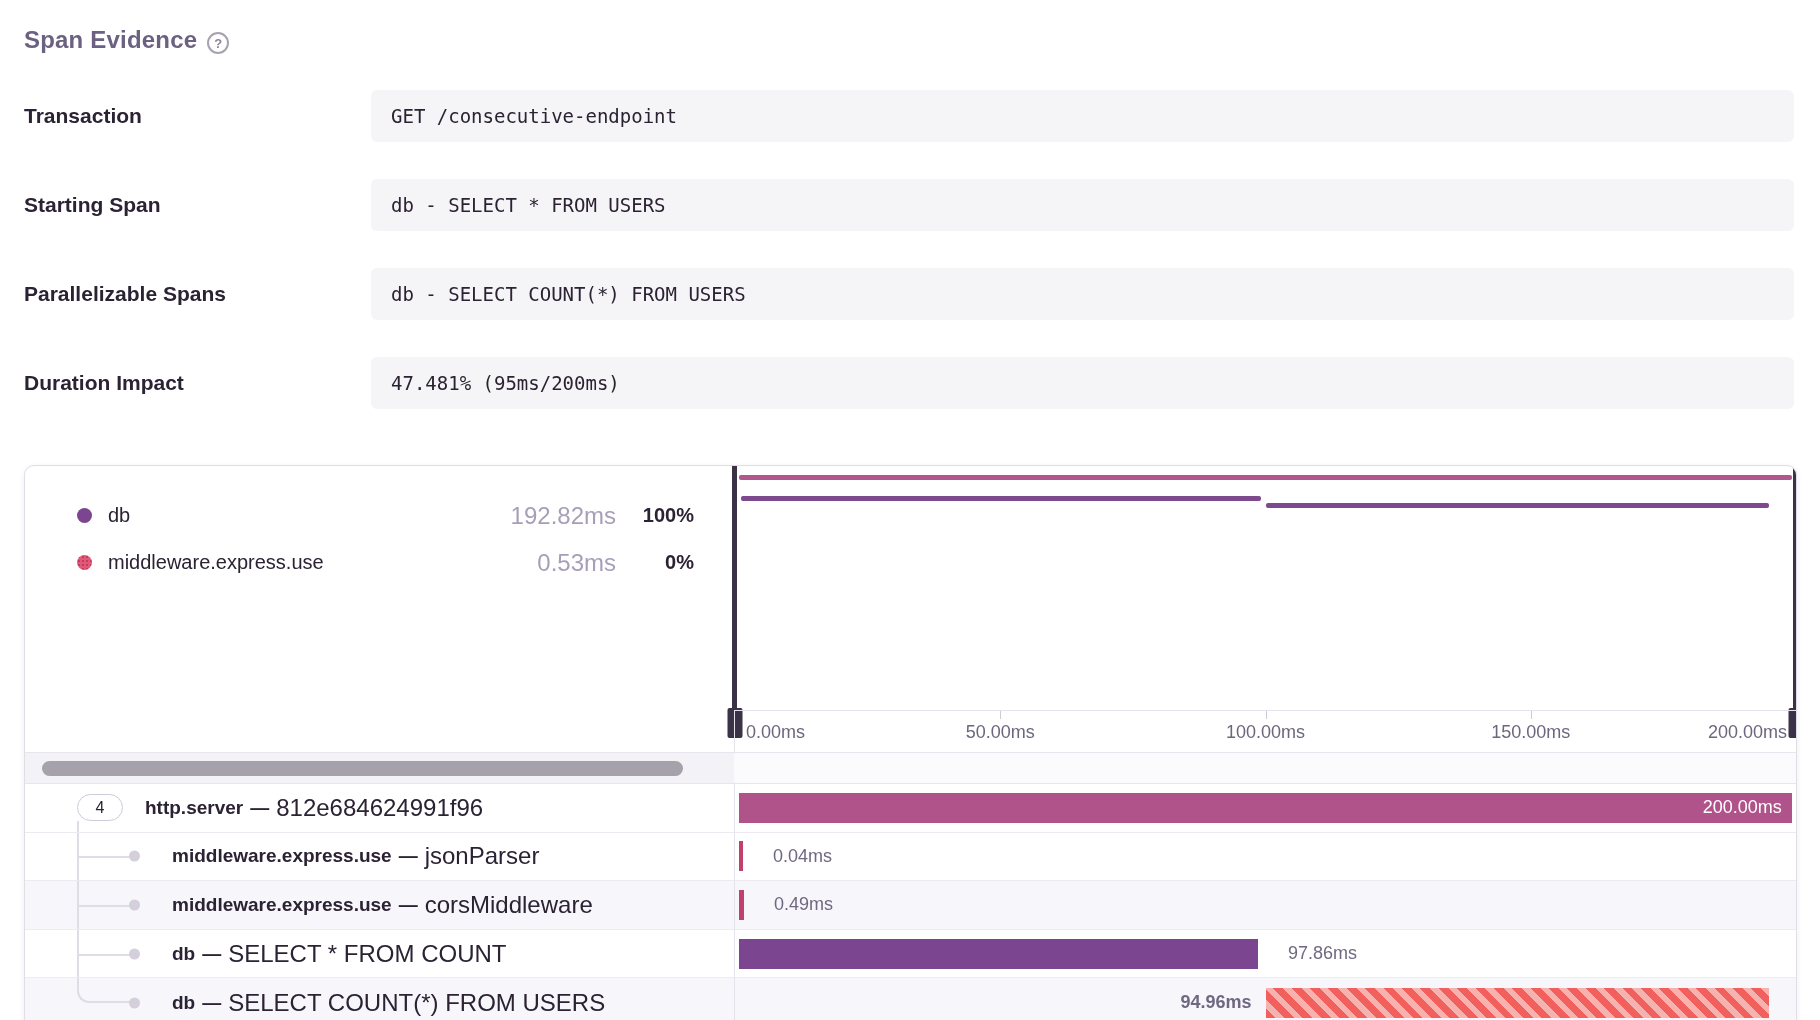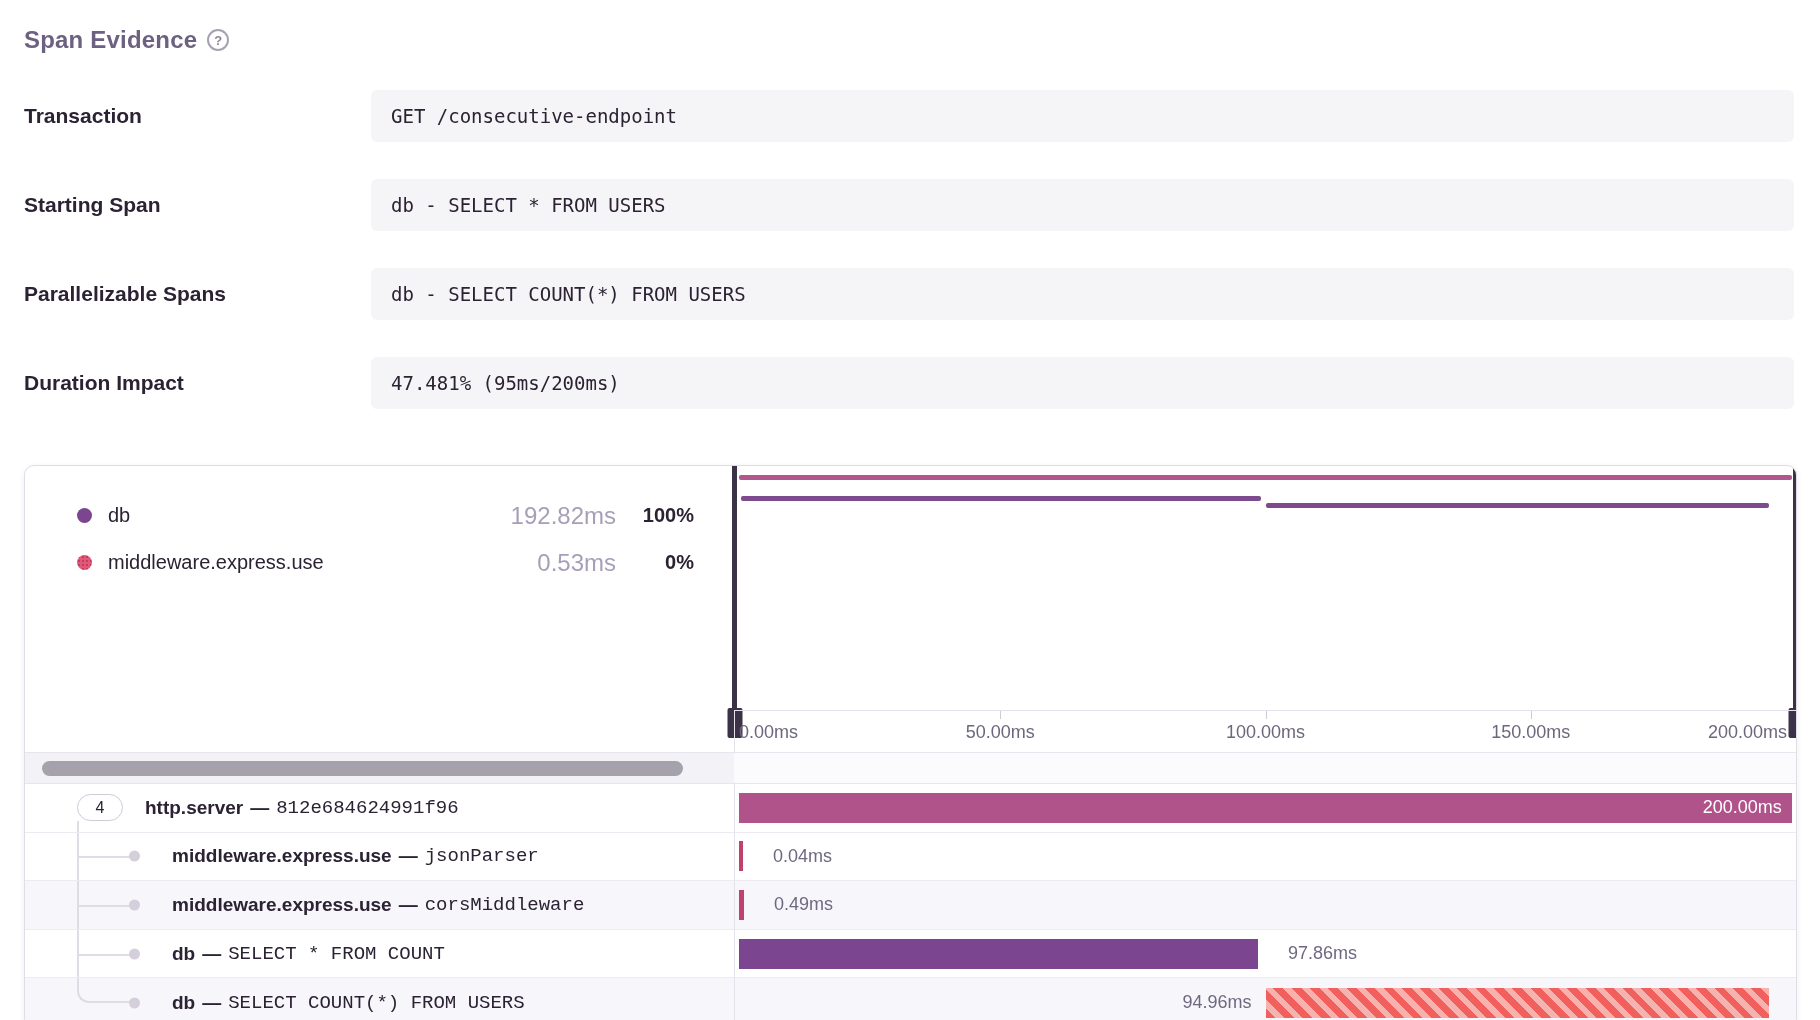"Span Evidence" .hdr { align-items: center -> flex-end }
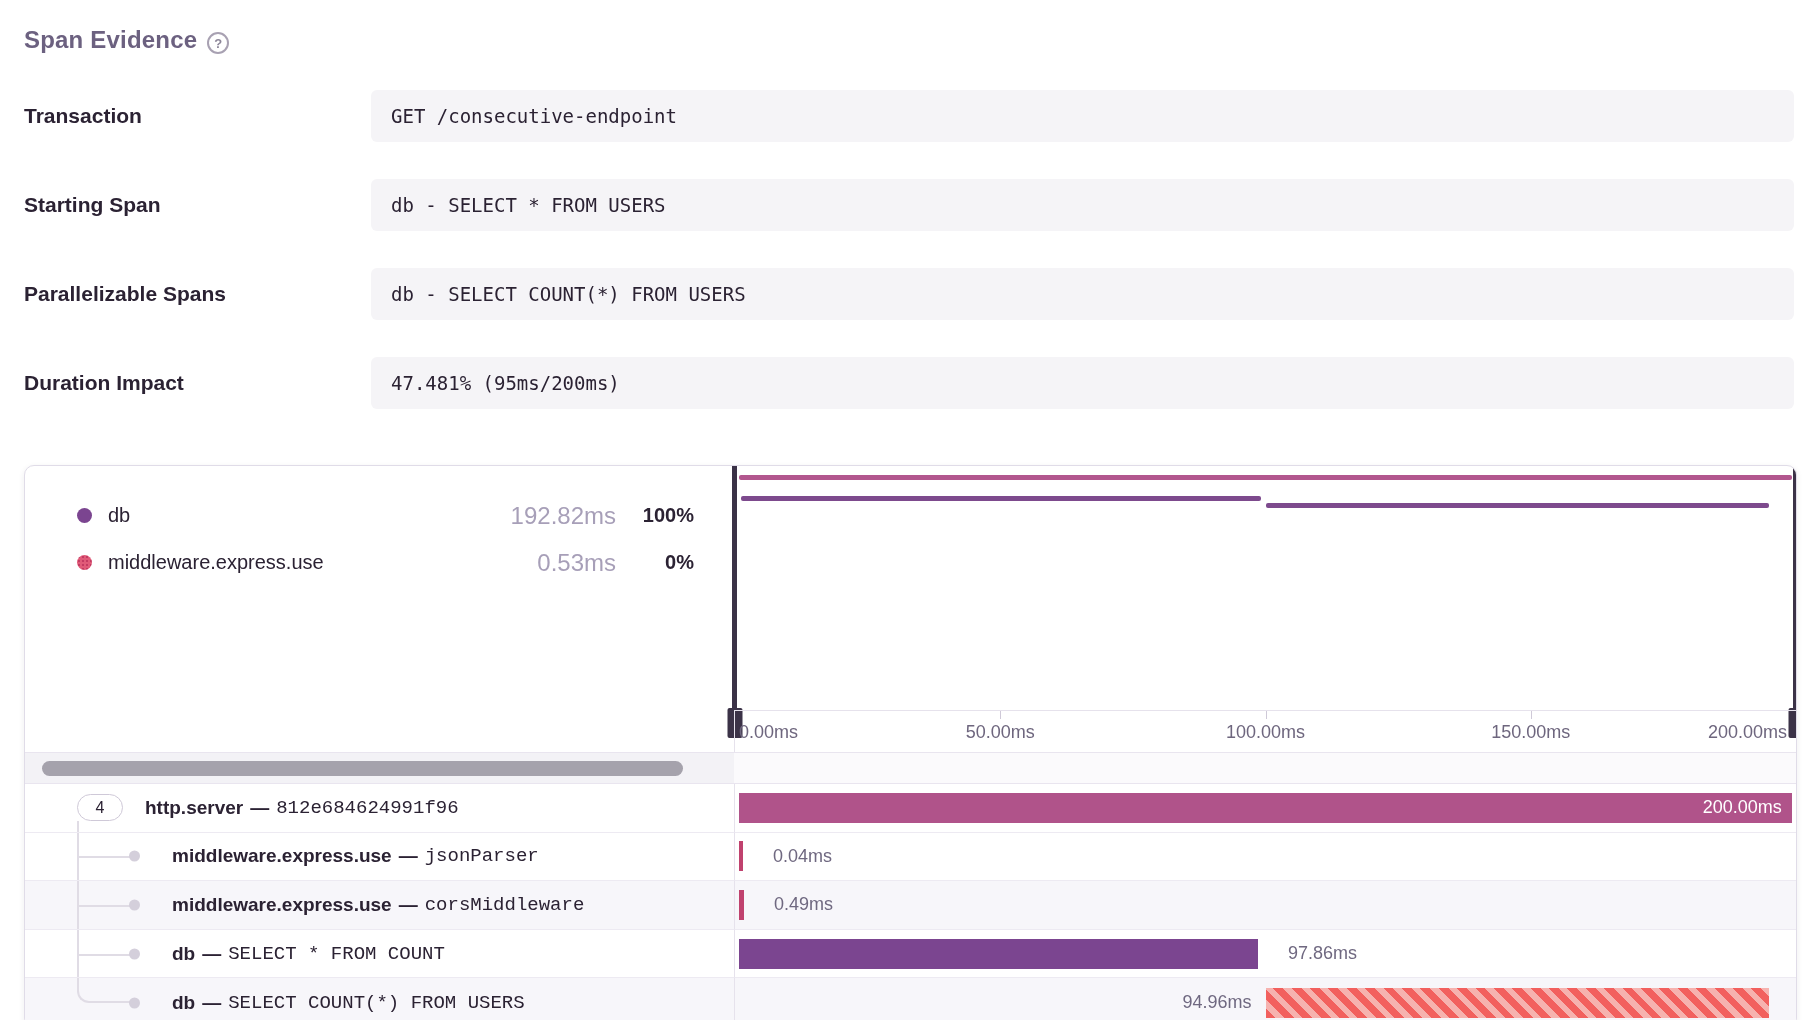"0.00ms" .tick.first { left: 4px -> 11px }
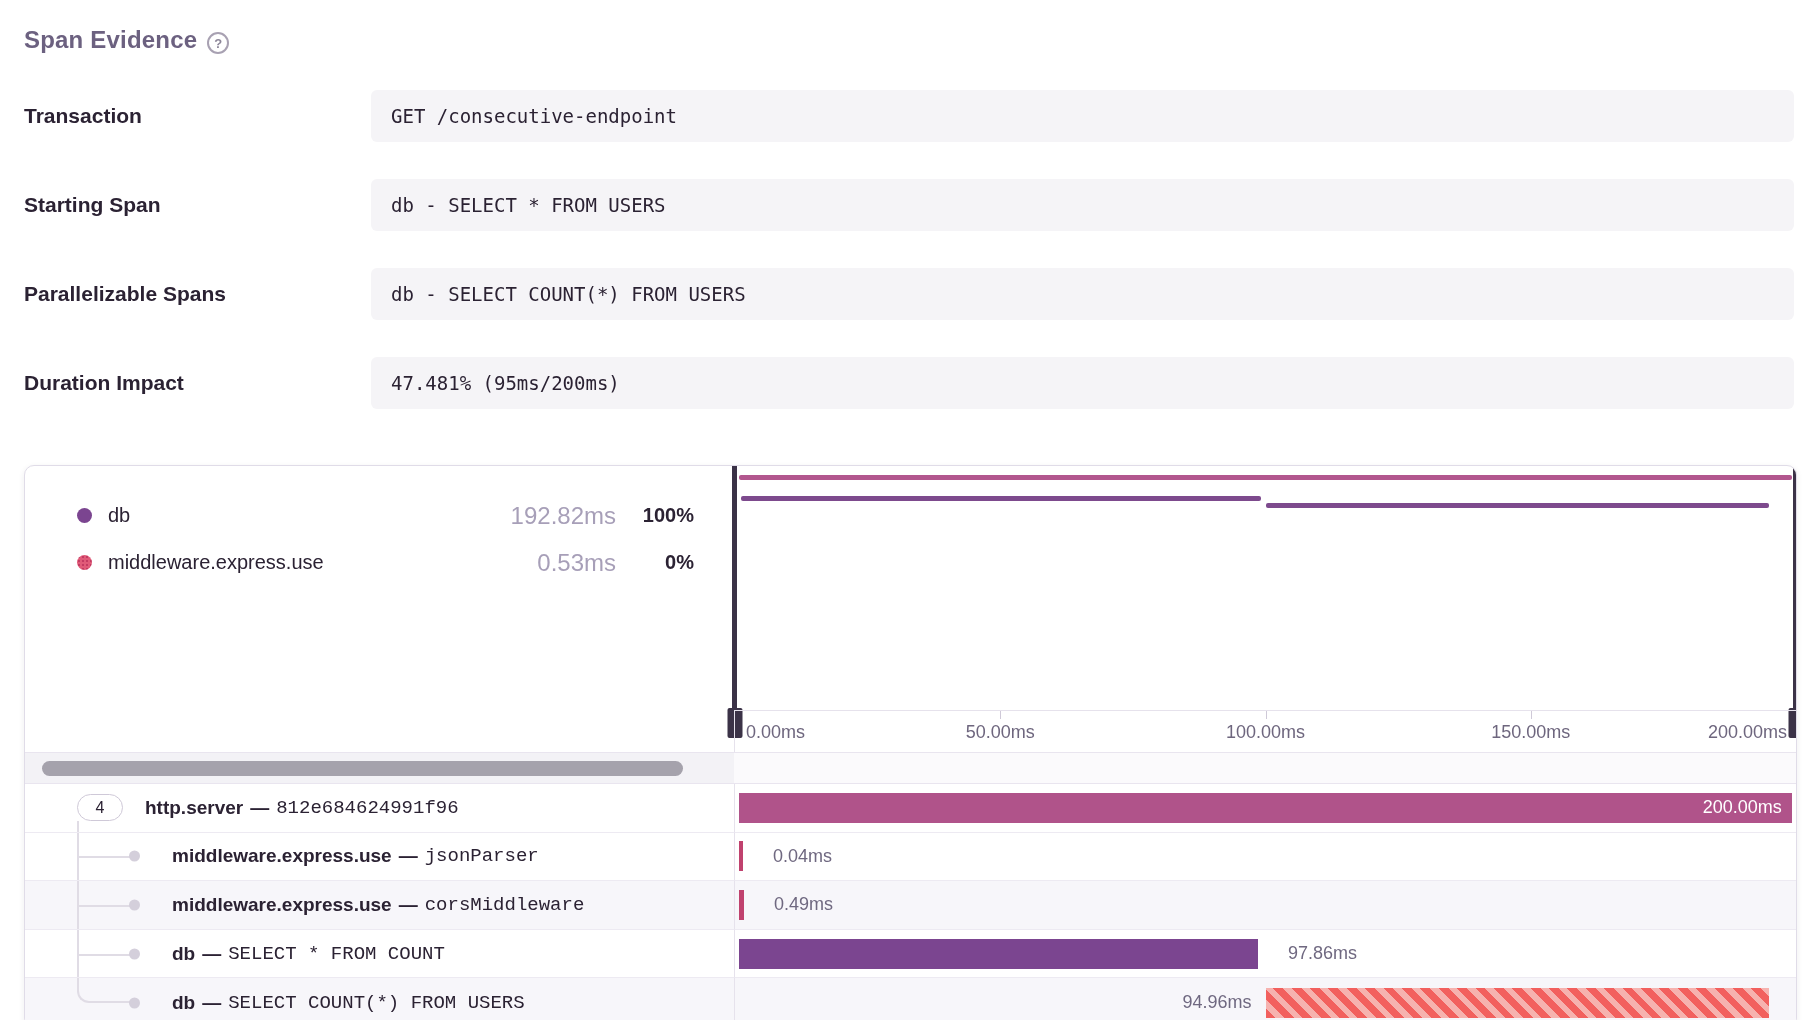"812e684624991f96" .desc { font-family: Liberation Mono, monospace -> none; font-size: 19px -> 24px }
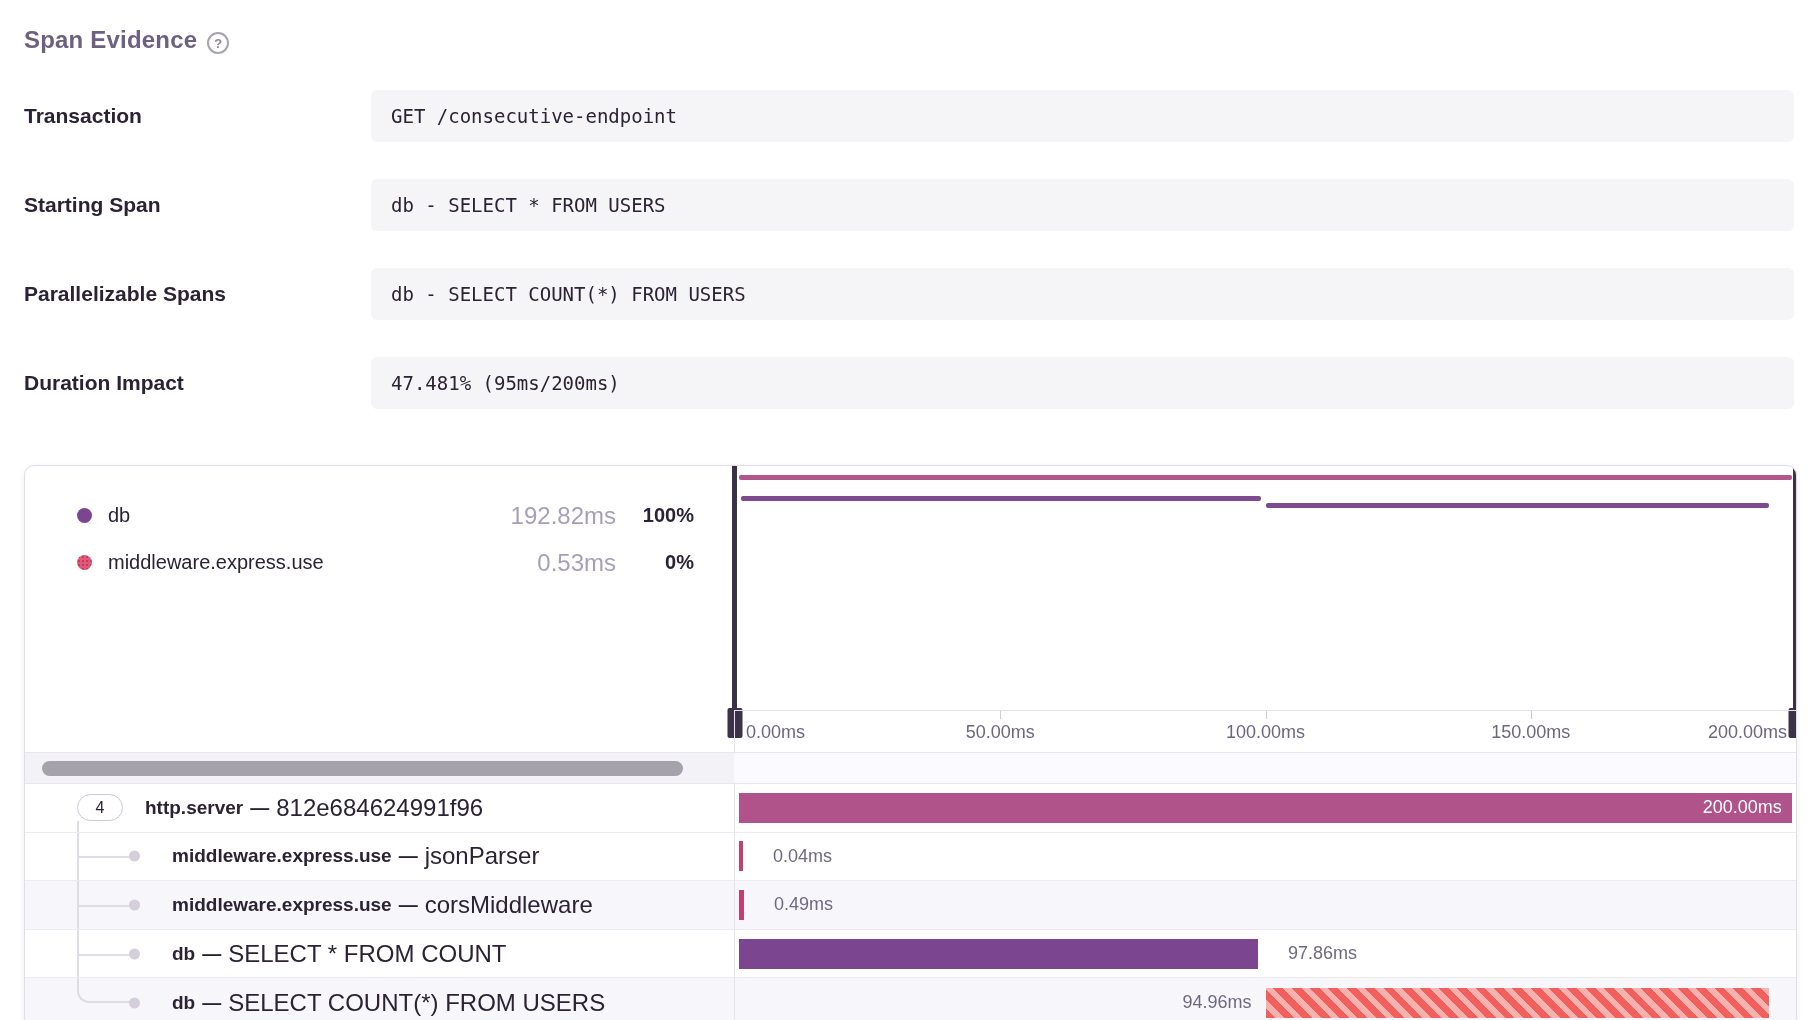"94.96ms" span.pre-lbl { font-weight: none -> bold }
